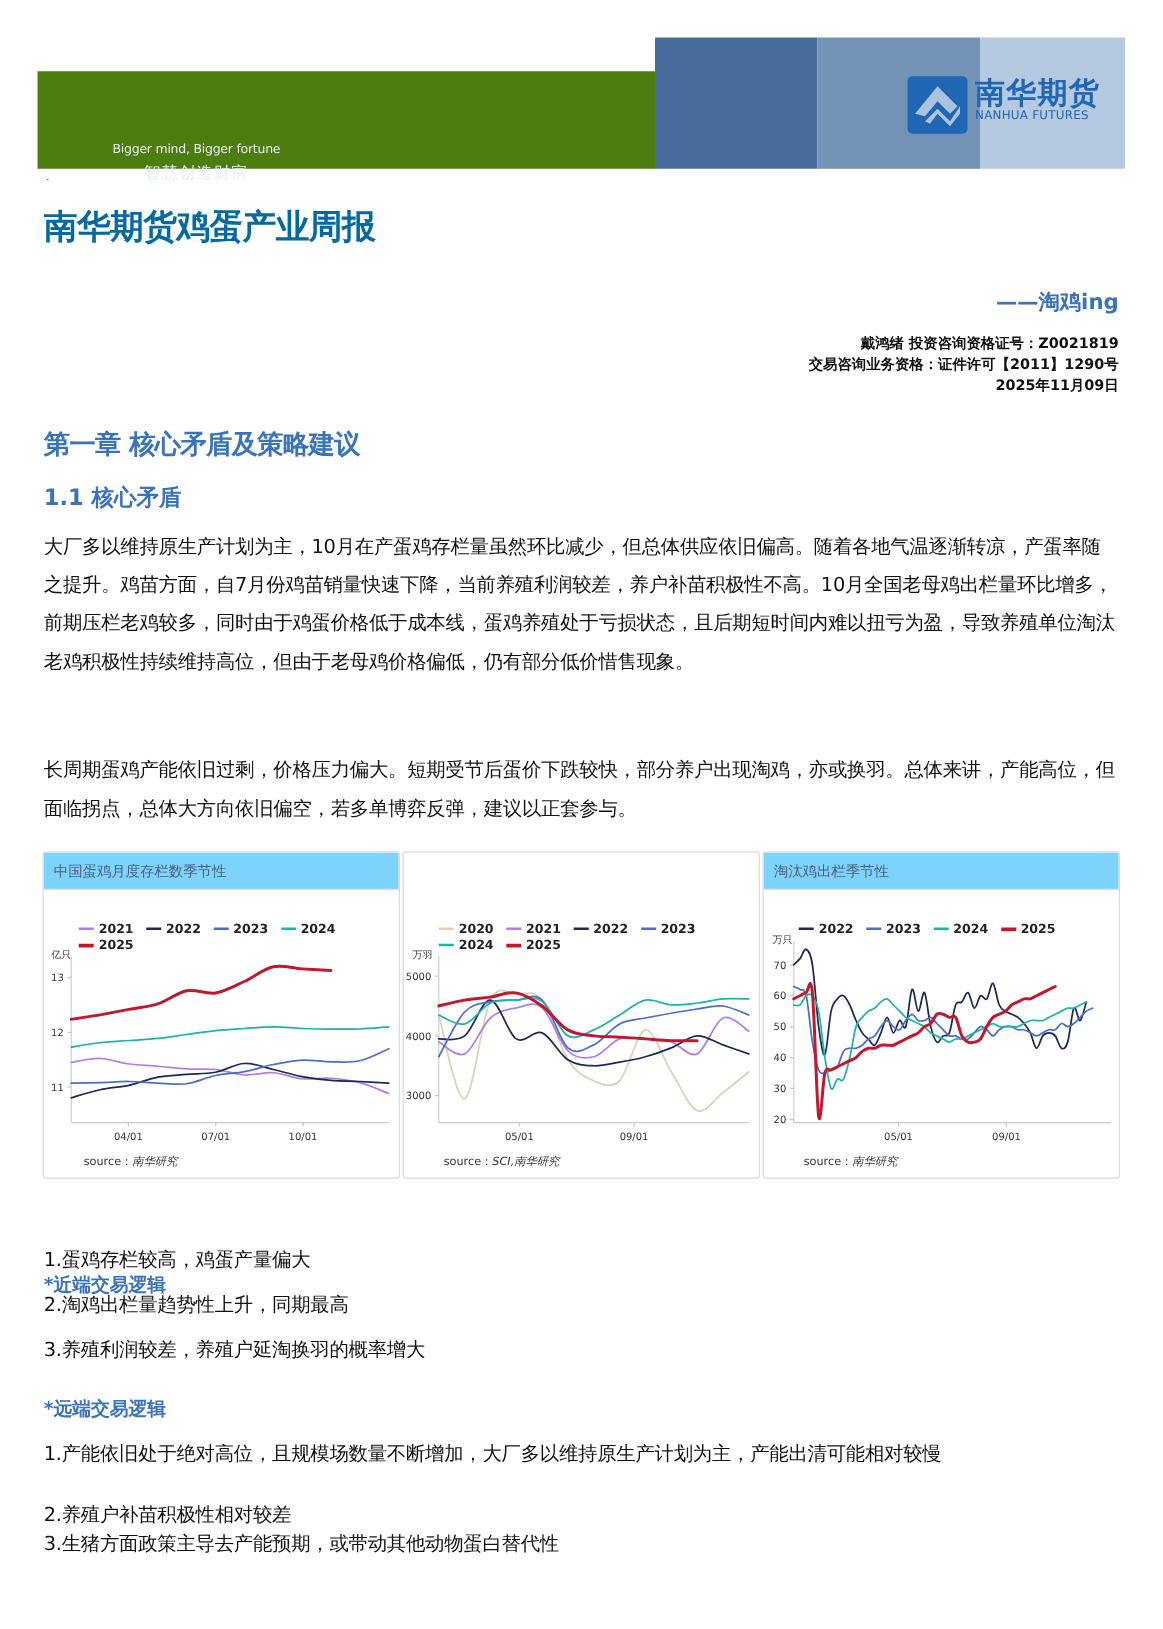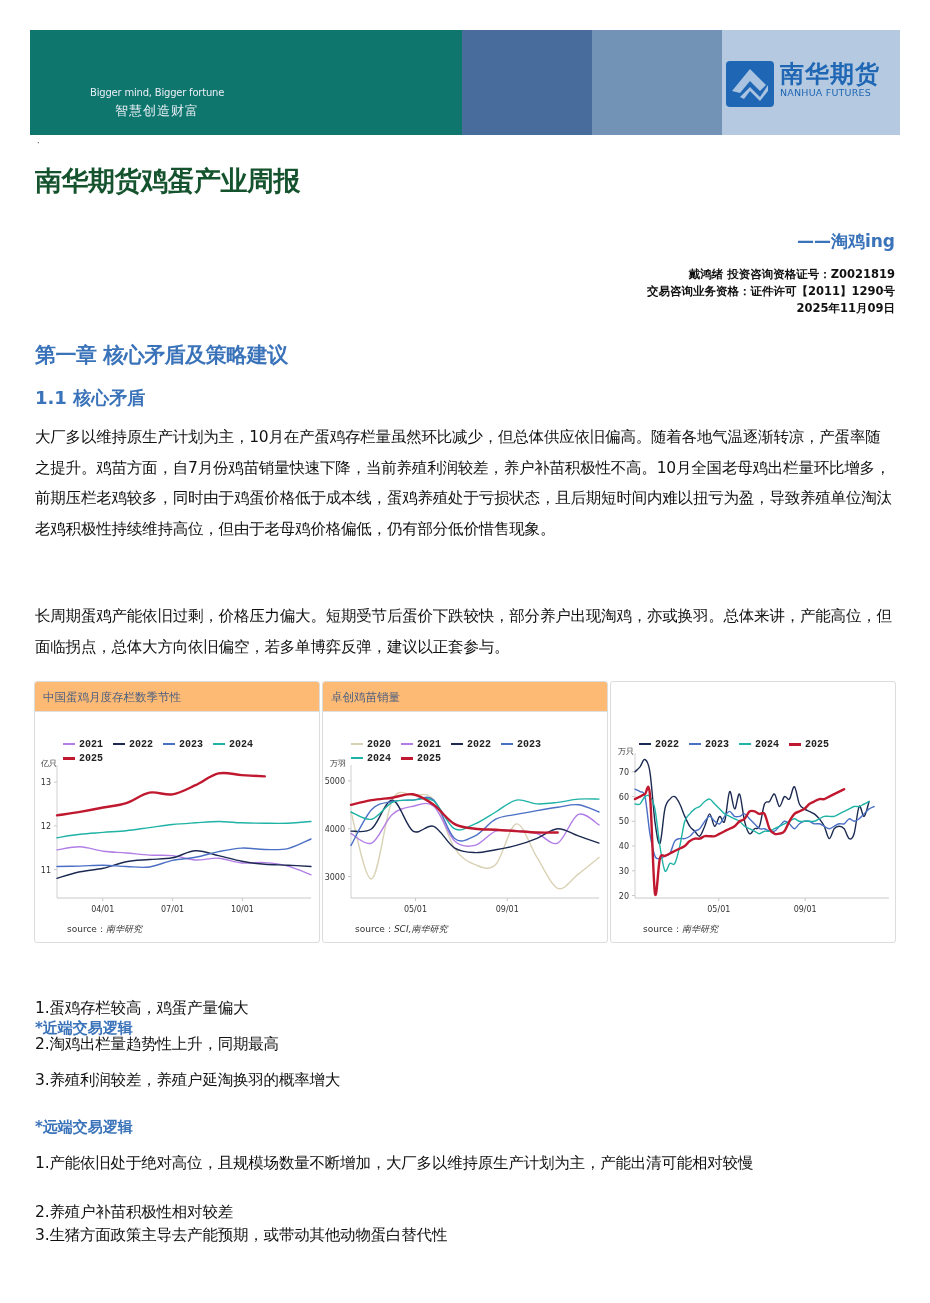"Bigger mind, Bigger fortune" .banner .seg1 { background: #0f766e -> #4d7c0f; margin-top: none -> 27px; width: 432px -> 494px }
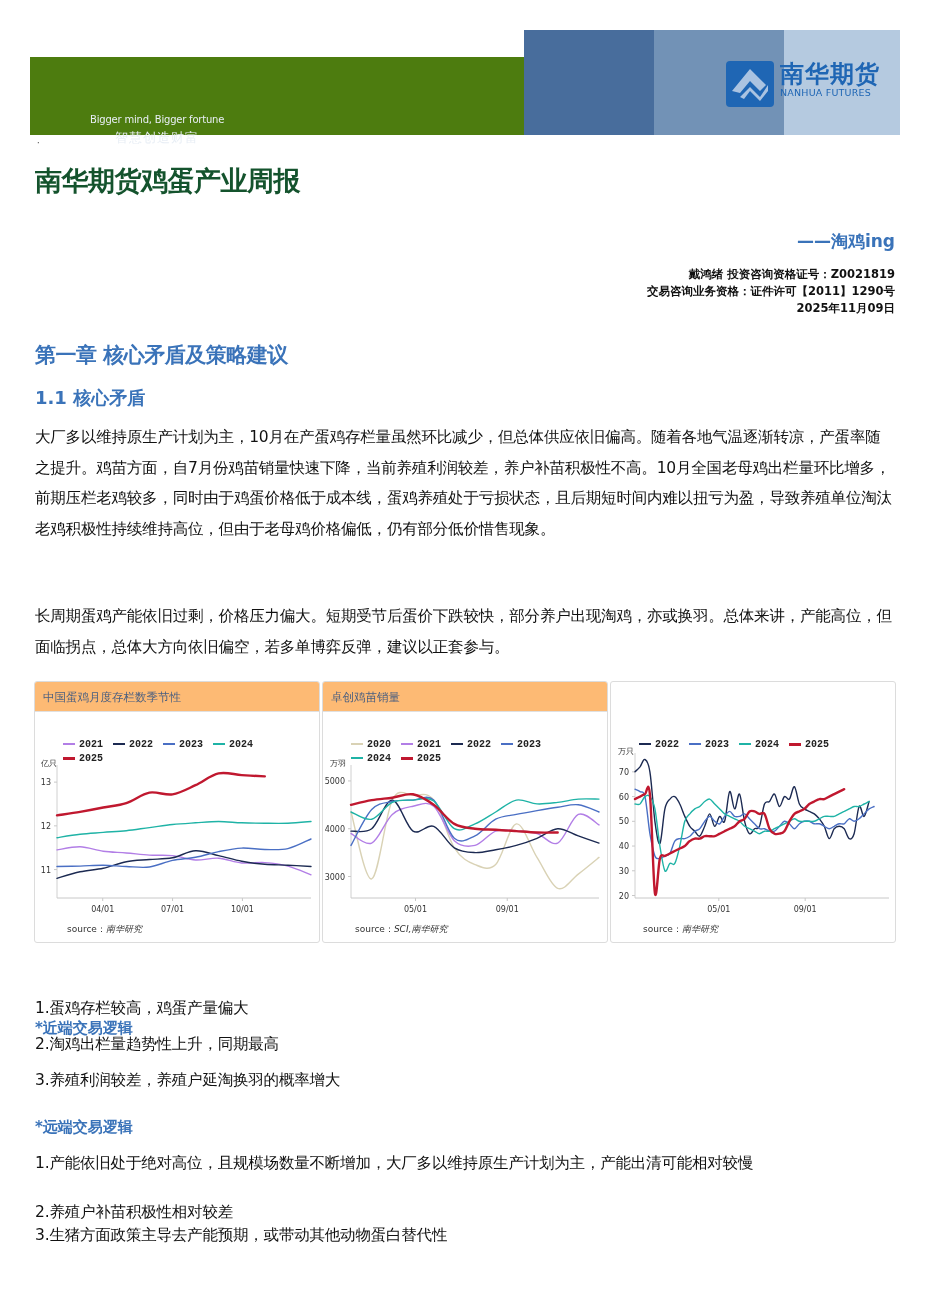"南华期货鸡蛋产业周报" .title { color: #14532d -> #0369a1 }
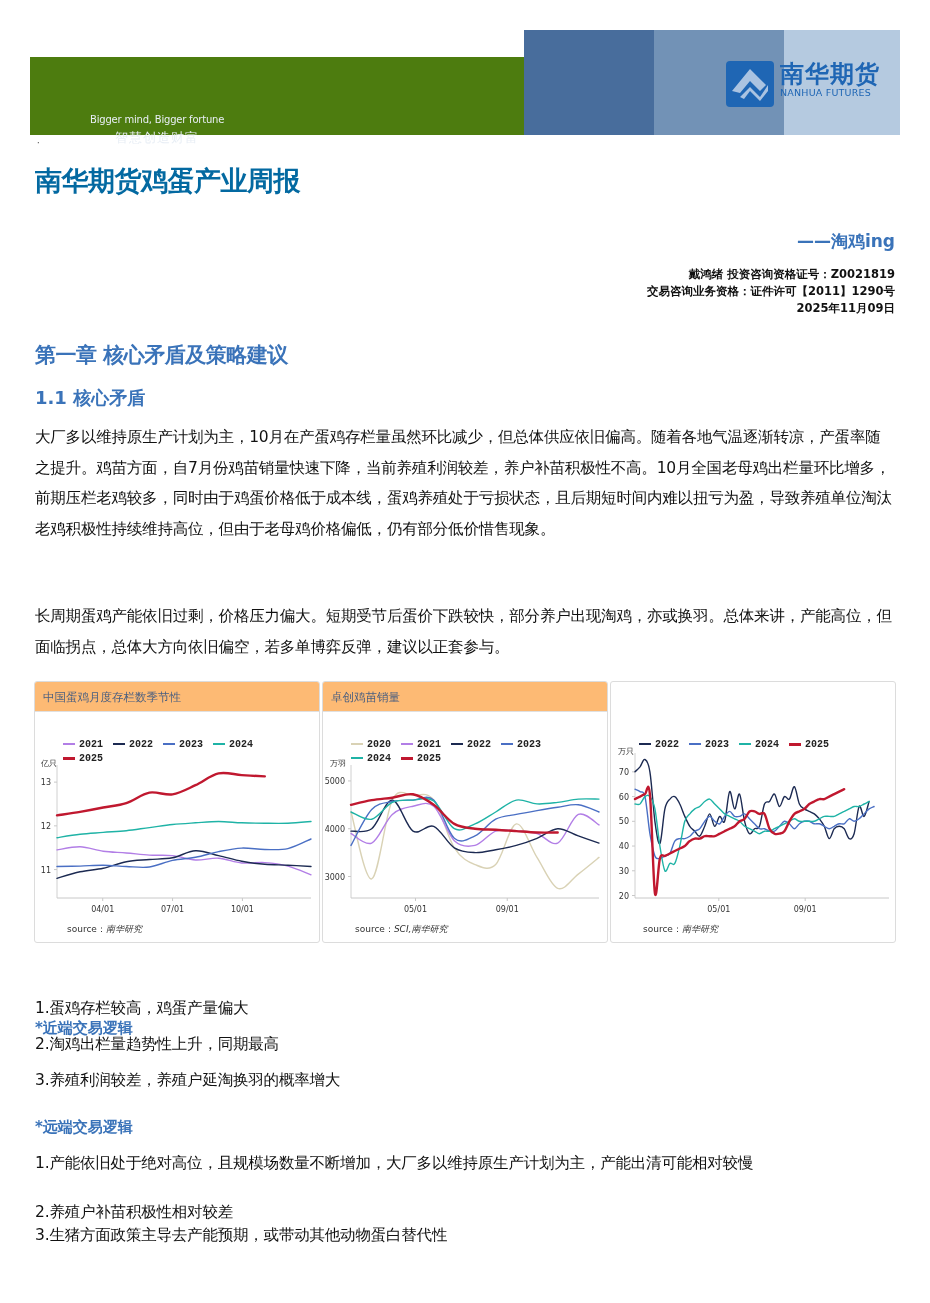"中国蛋鸡月度存栏数季节性" .chart-head { background: #fdba74 -> #7dd3fc }
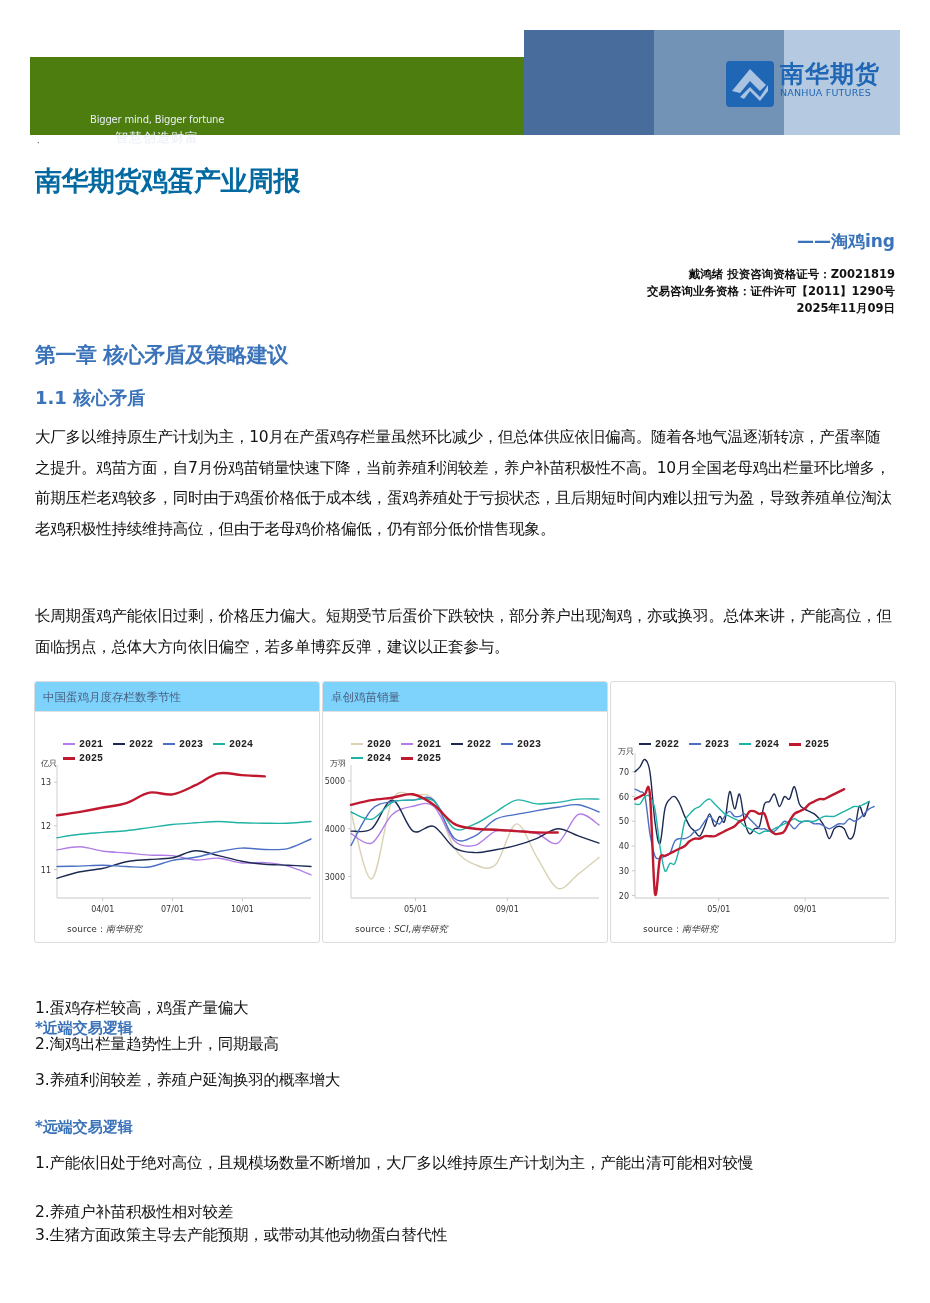"卓创鸡苗销量" div.chart-head { html: <div>卓创鸡苗销量</div> -> none }
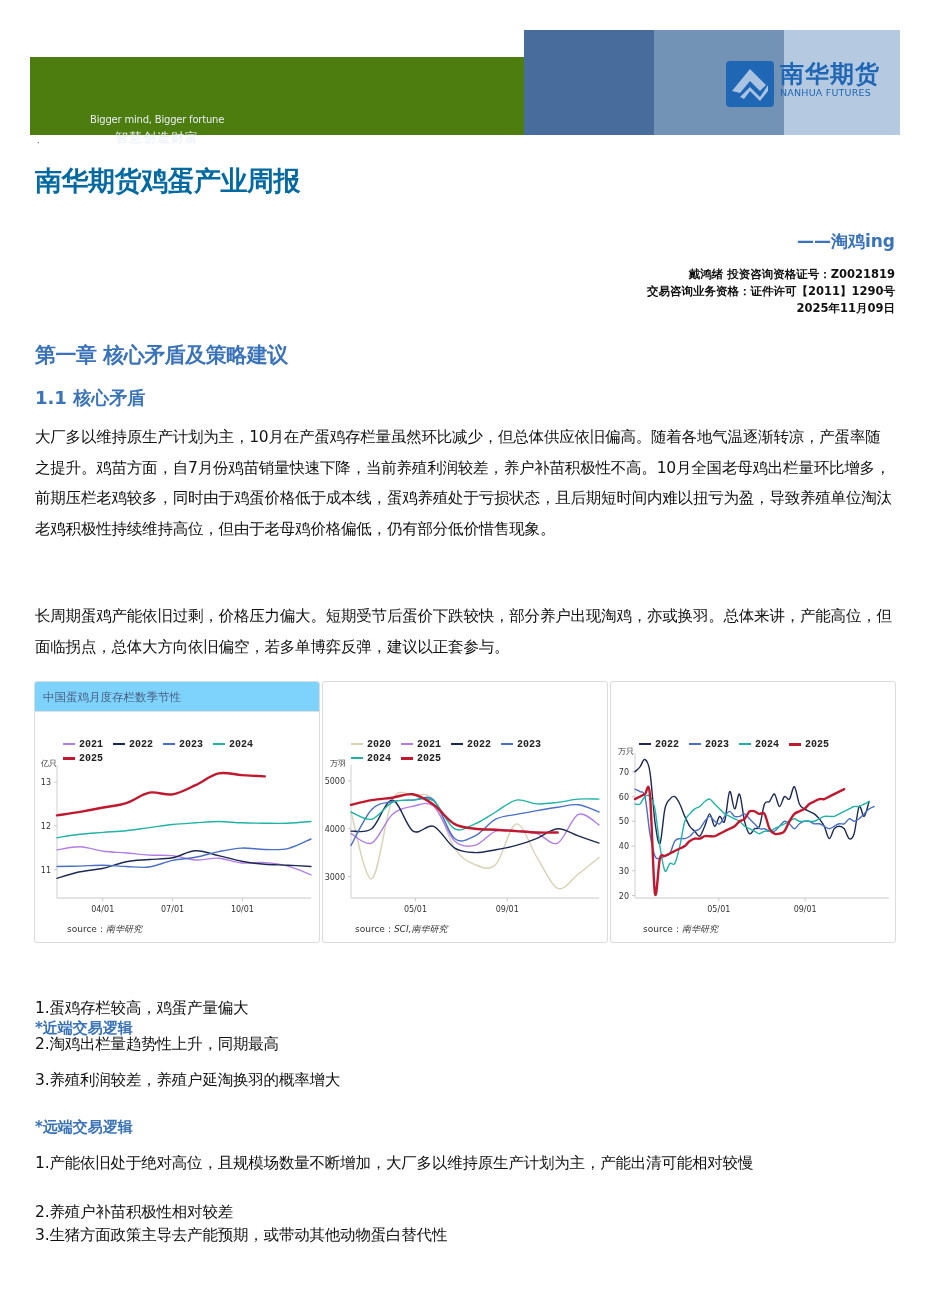"淘汰鸡出栏季节性" div.chart-head { html: none -> <div>淘汰鸡出栏季节性</div> }
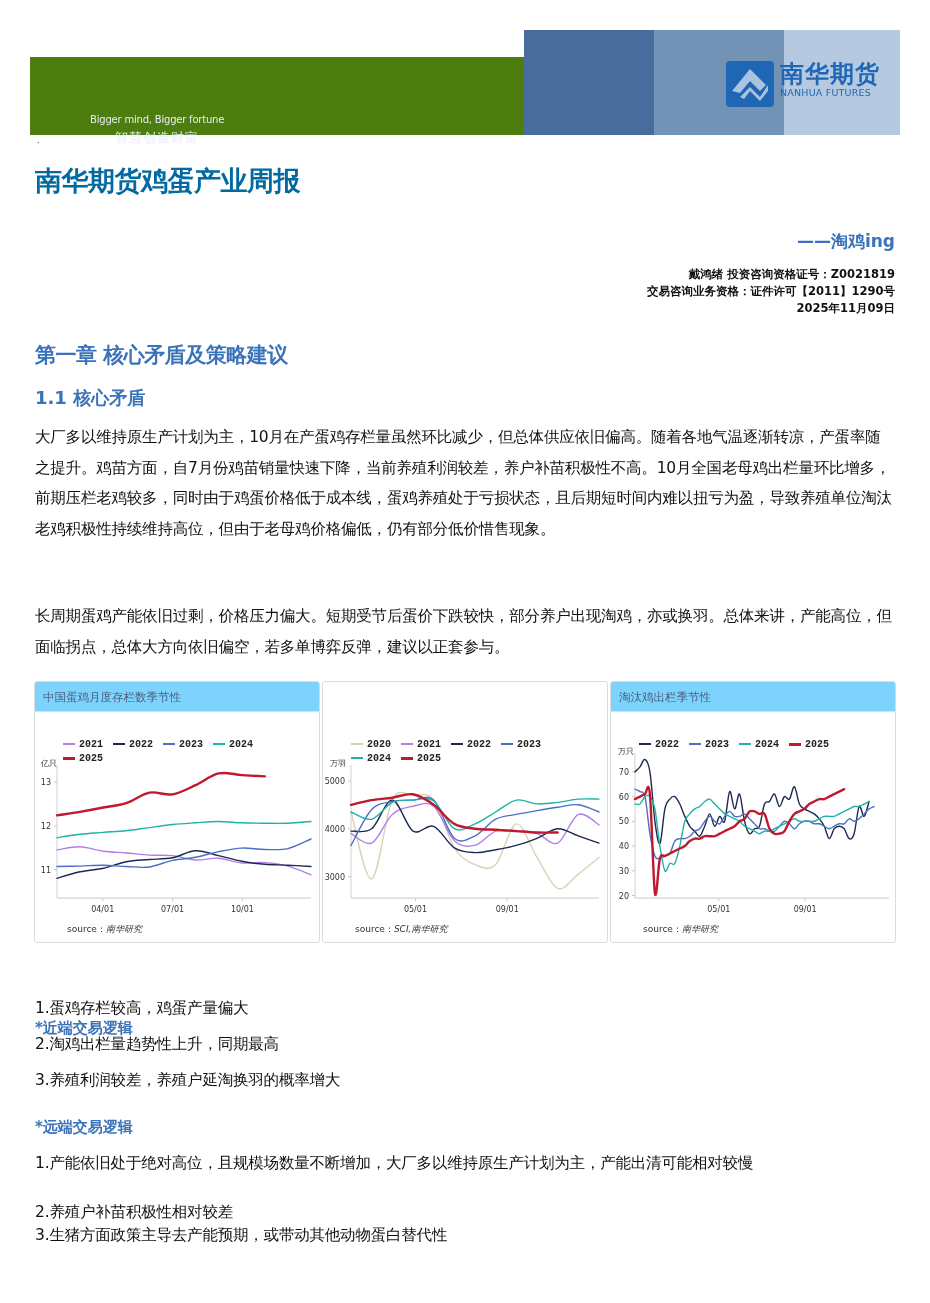"2021" .legend .li { font-family: Liberation Mono, monospace -> none }
